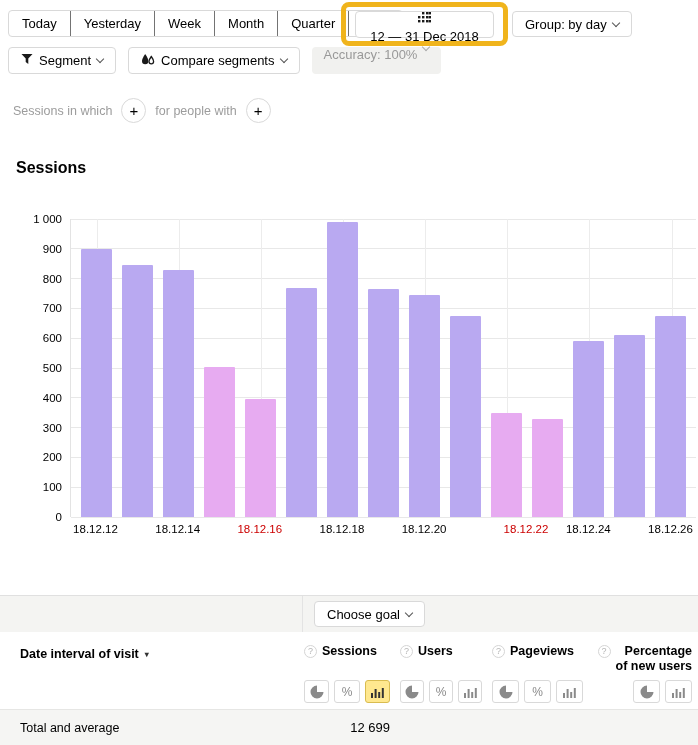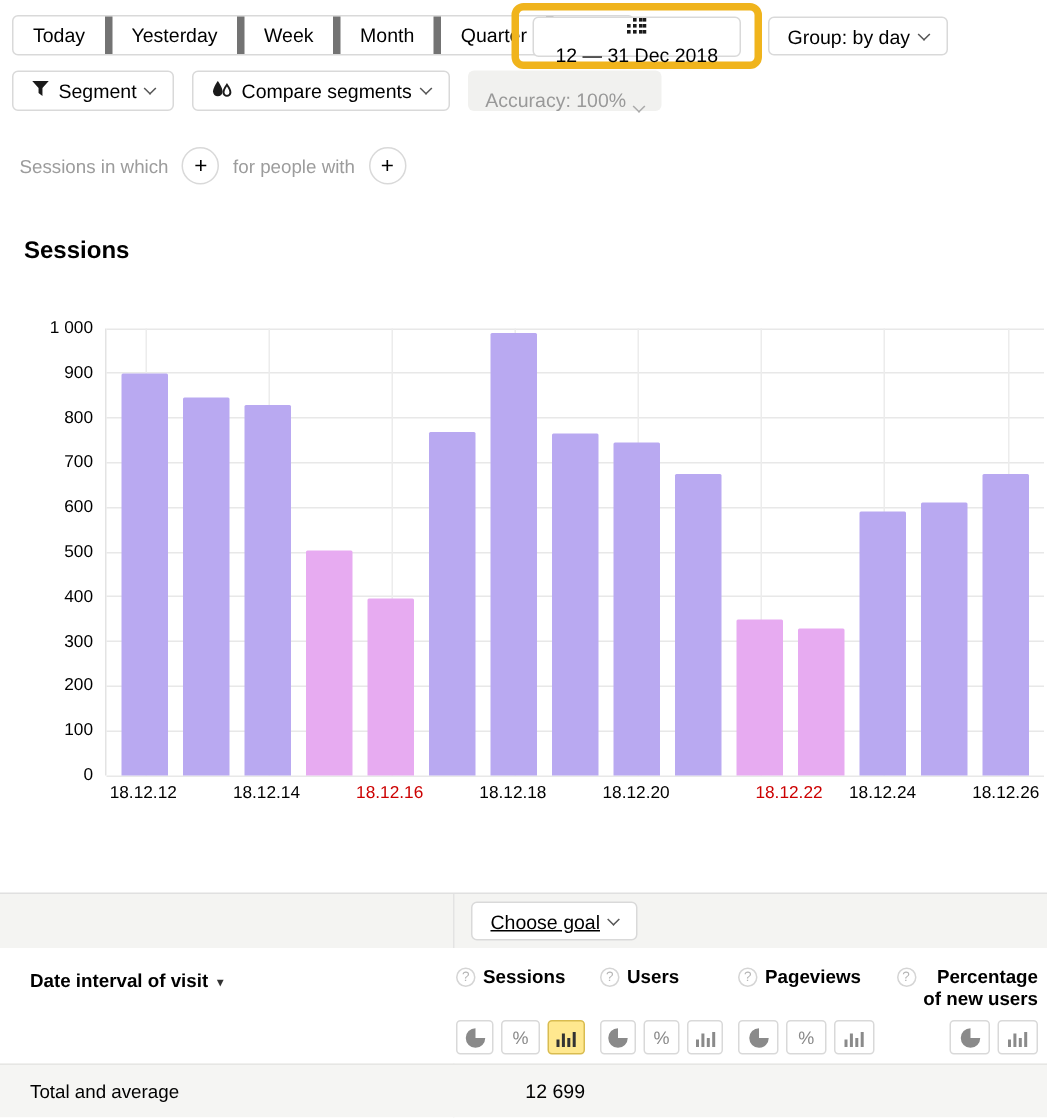"Today" .seg-btn { border-right: 5px solid #737373 -> 1px solid #737373 }
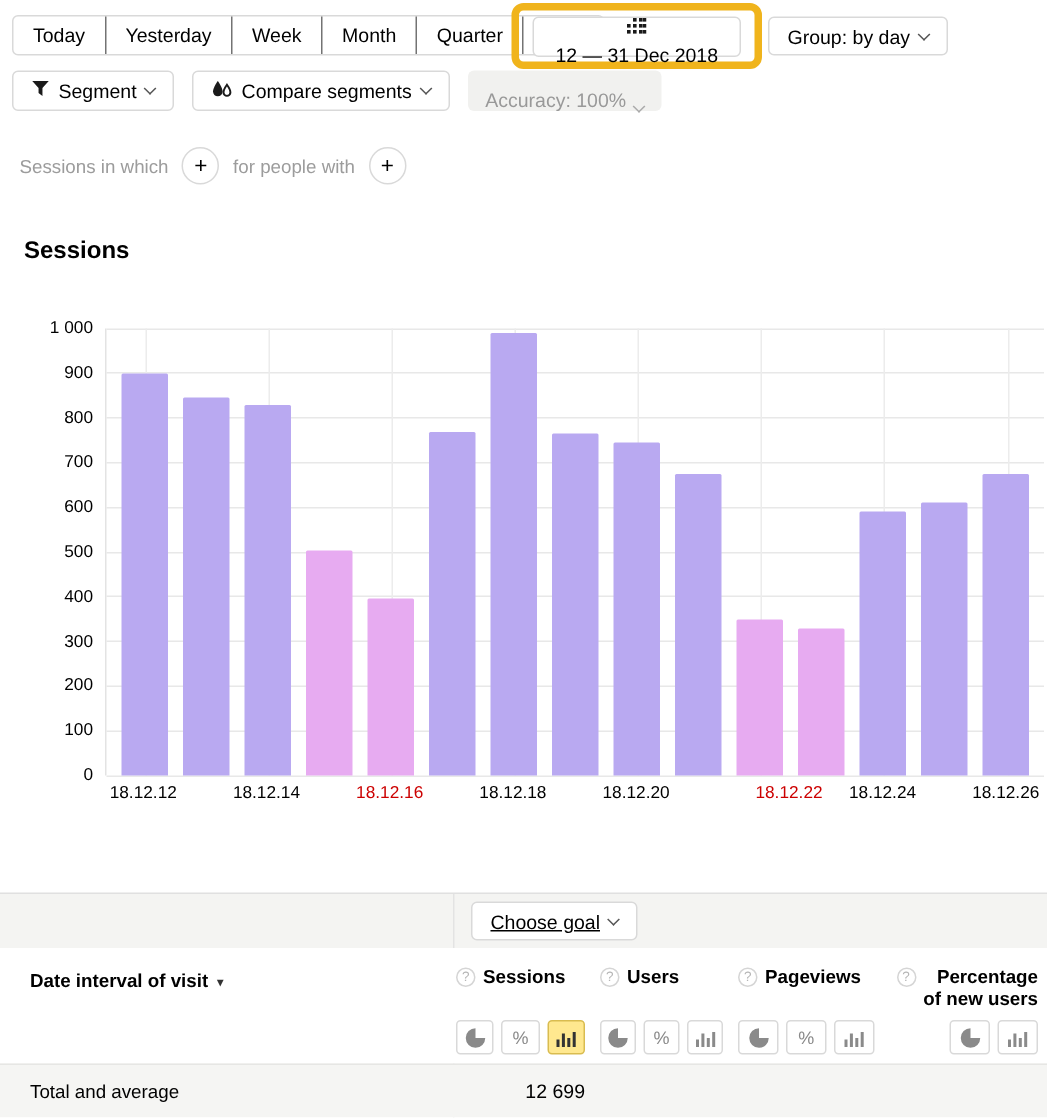"Accuracy: 100%" .chip { align-items: flex-end -> flex-start }
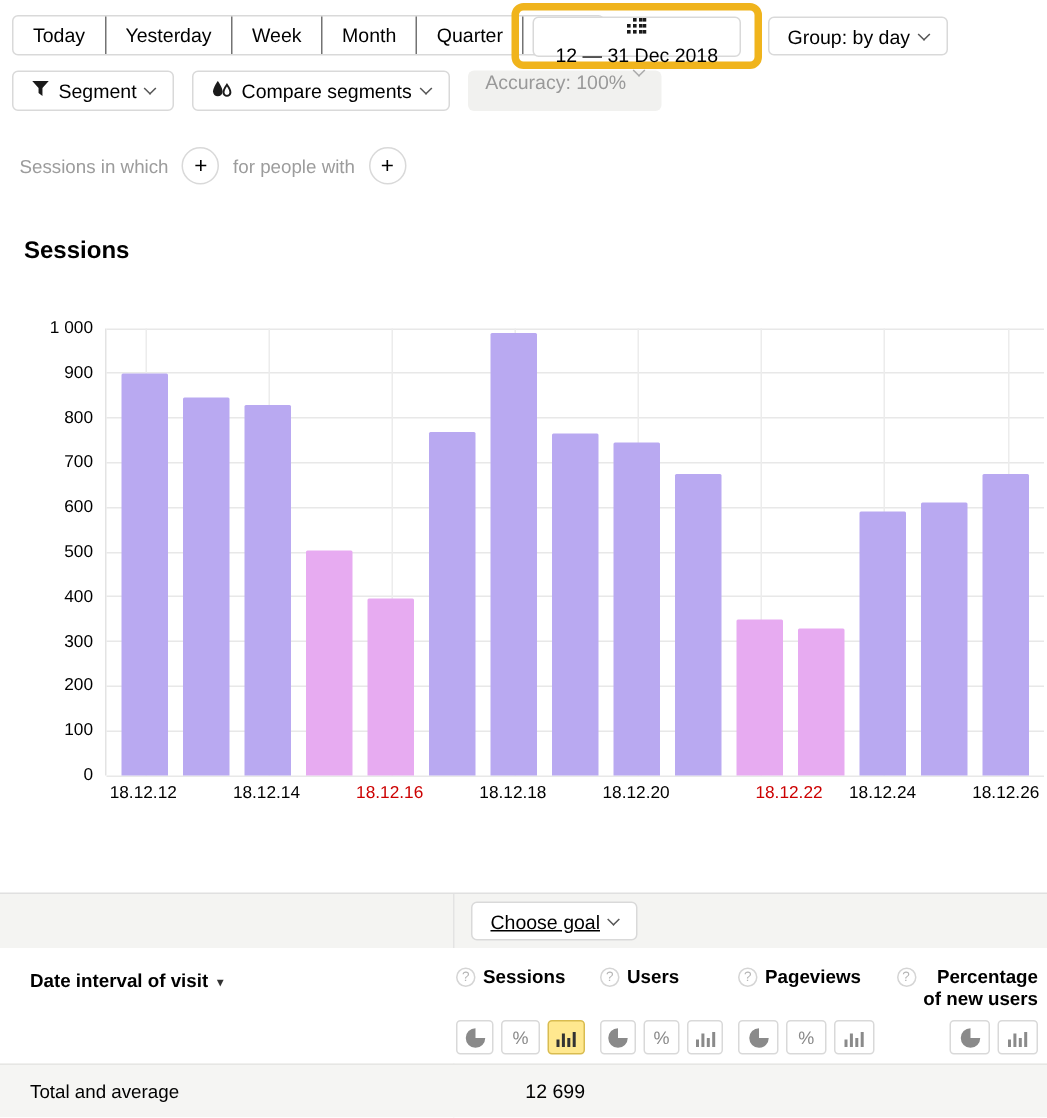"Choose goal" .choose-goal { text-decoration: underline -> none }
